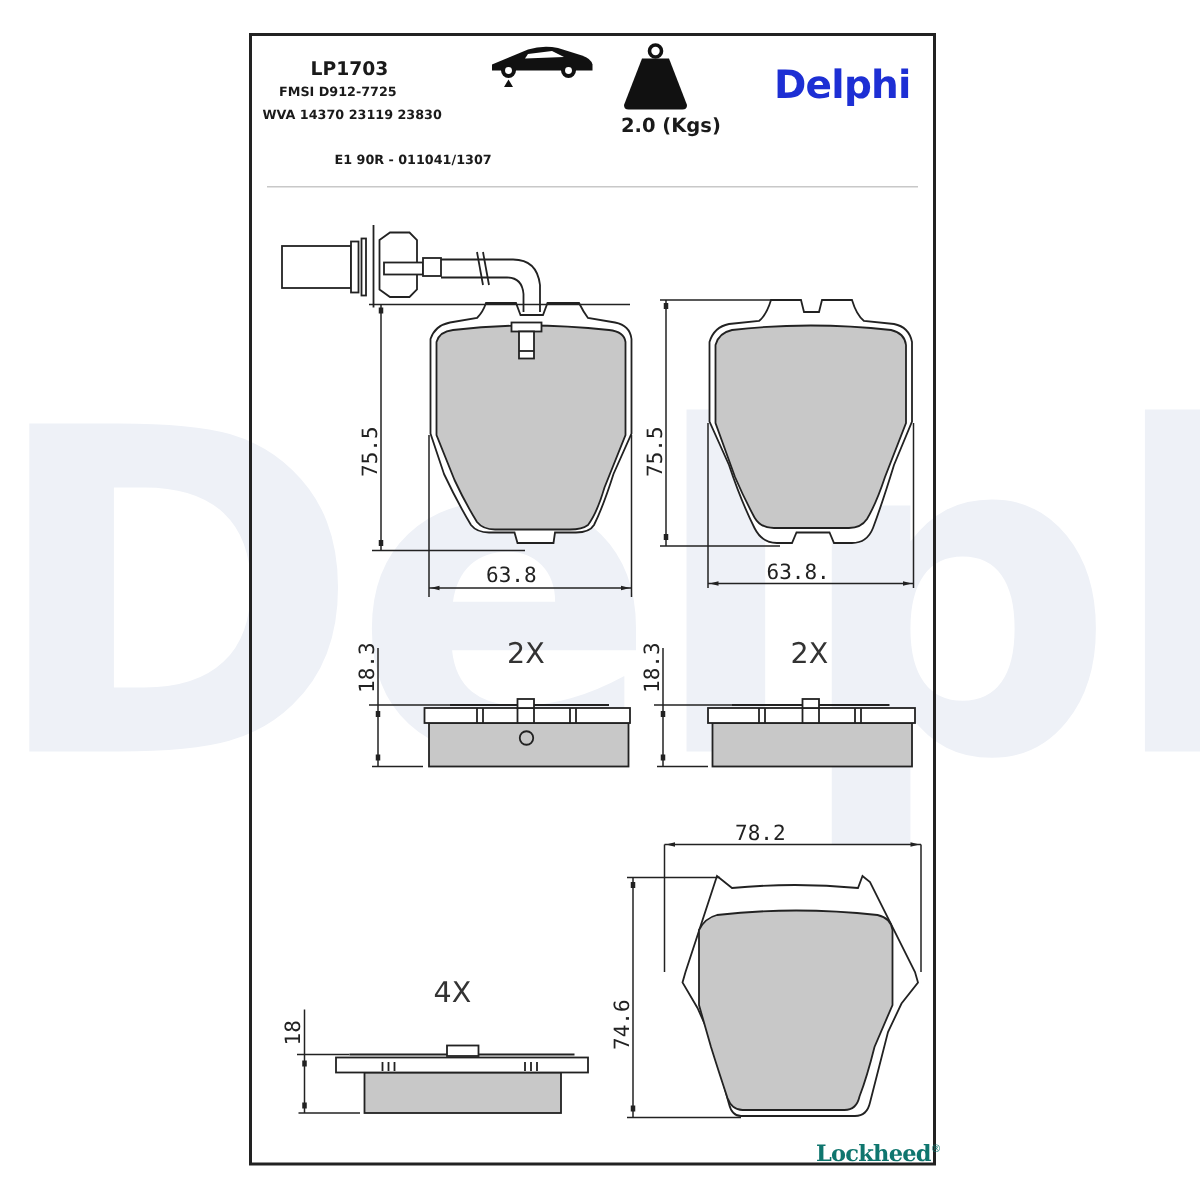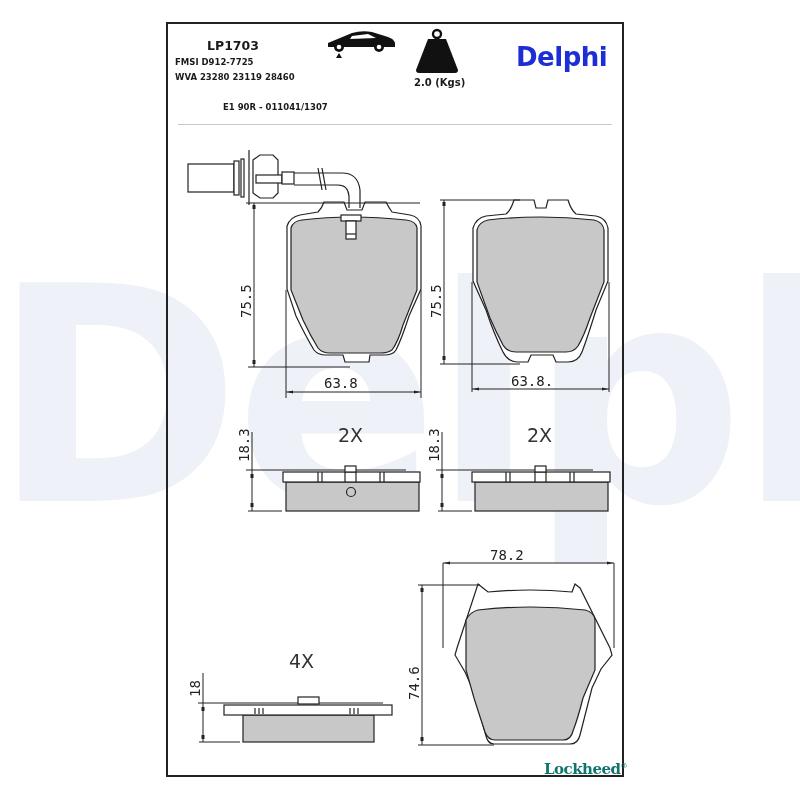"FMSI D912-7725" .fmsi { left: 7px -> 18px }
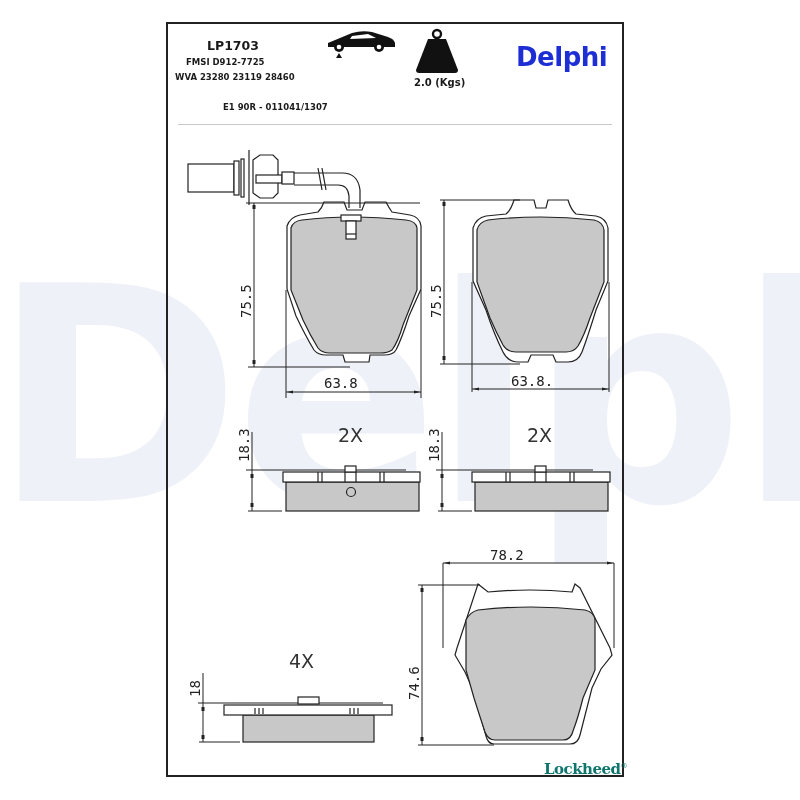"WVA 23280 23119 28460" div.hdr-text { text: 23280 23119 28460 -> 14370 23119 23830 }
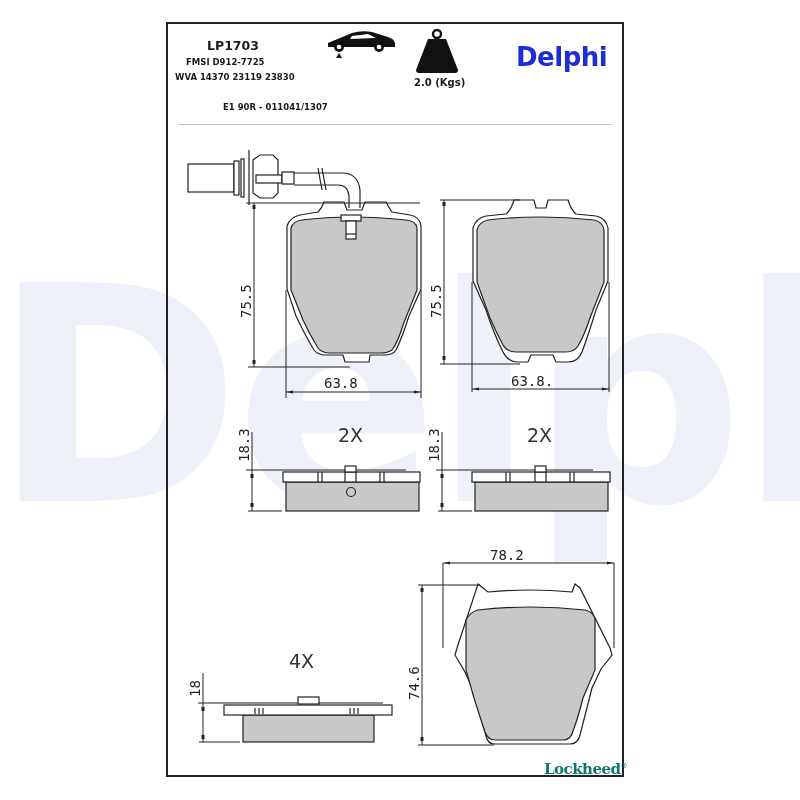"2.0 (Kgs)" .weight-label { font-size: 10px -> 13px }
